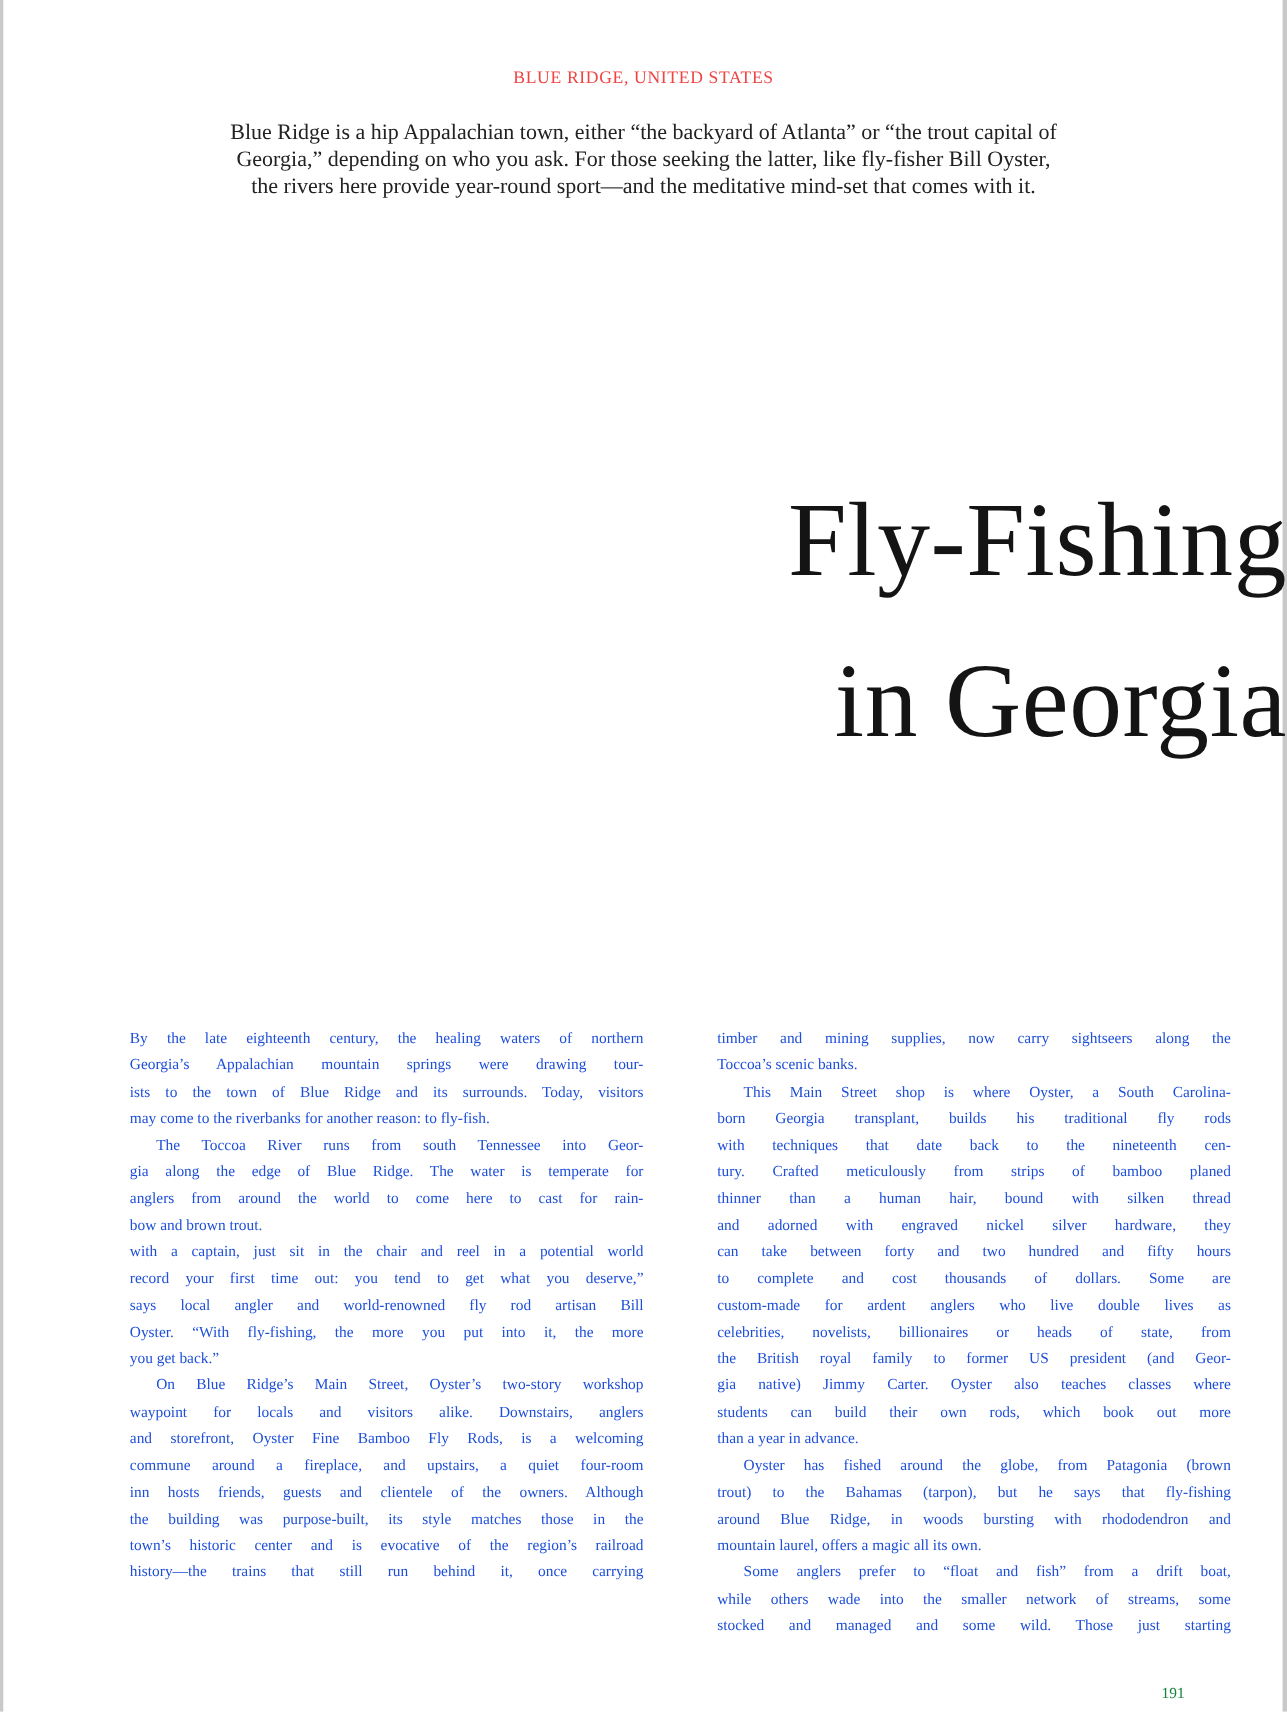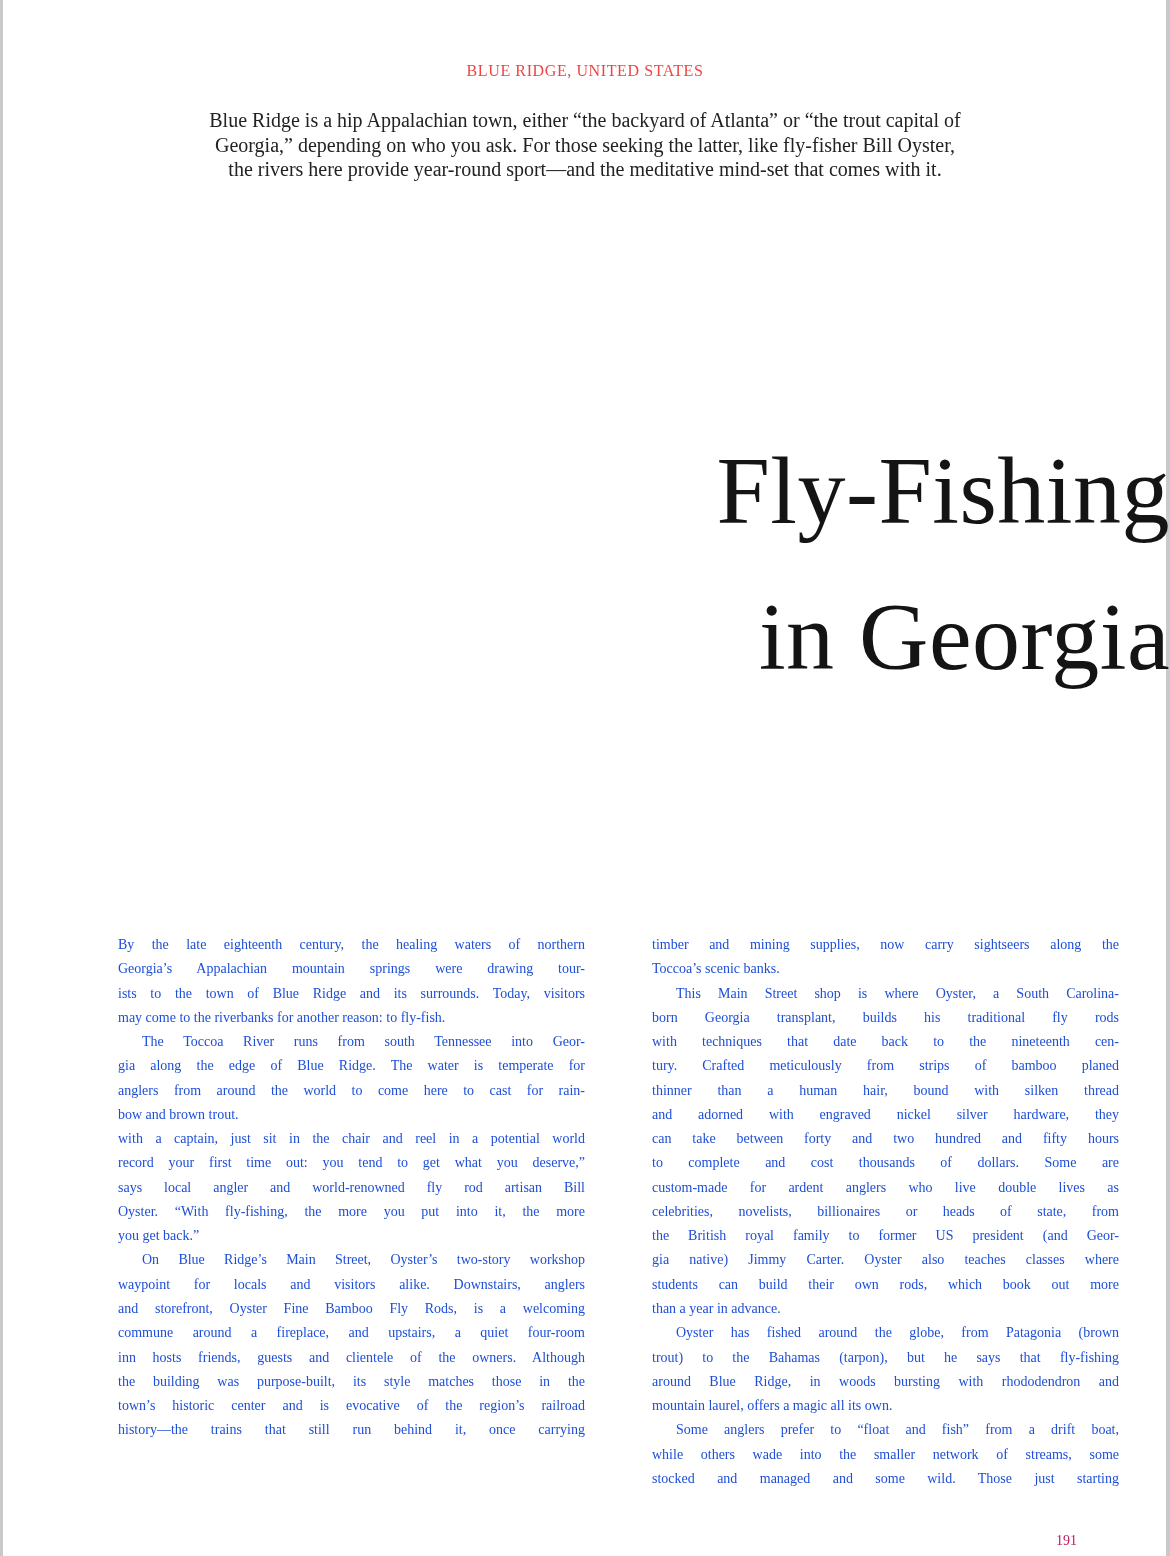"191" .folio { color: #be185d -> #15803d }
